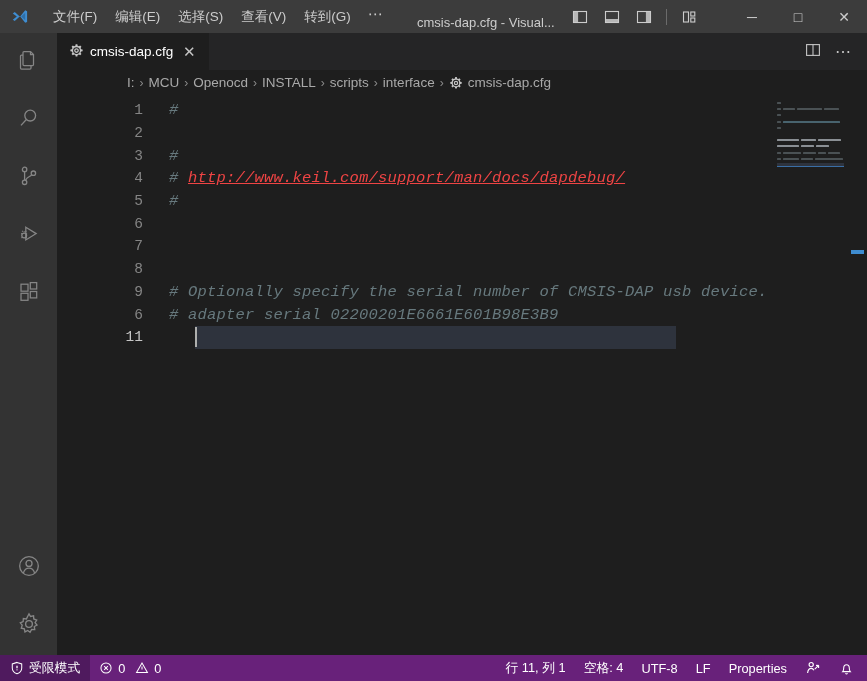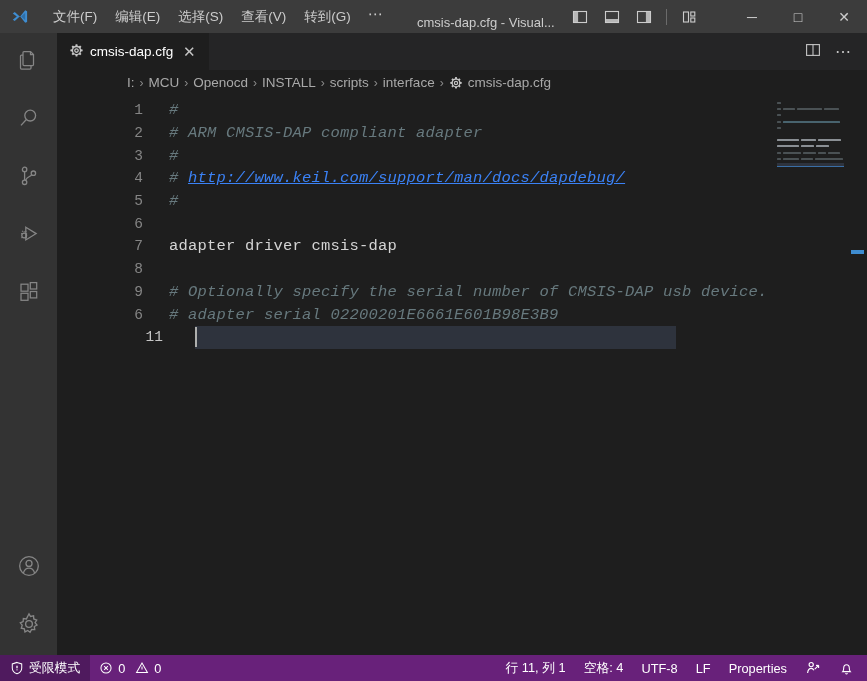"# ARM CMSIS-DAP compliant adapter" span.ltext { html: <span># ARM CMSIS-DAP compliant adapter</span> -> none }
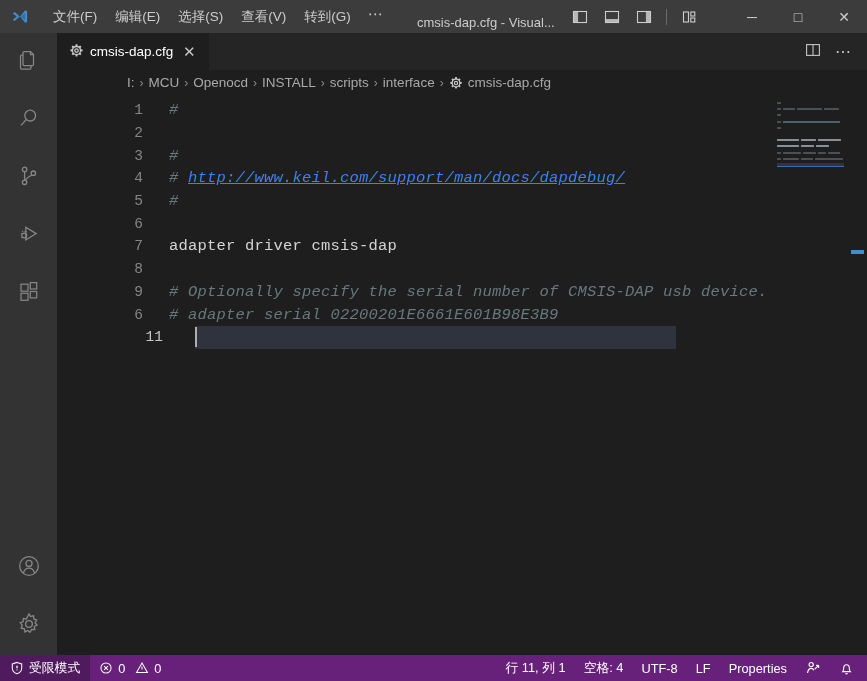"http://www.keil.com/support/man/docs/dap" .cmt-link { color: #3b82f6 -> #ef4444 }
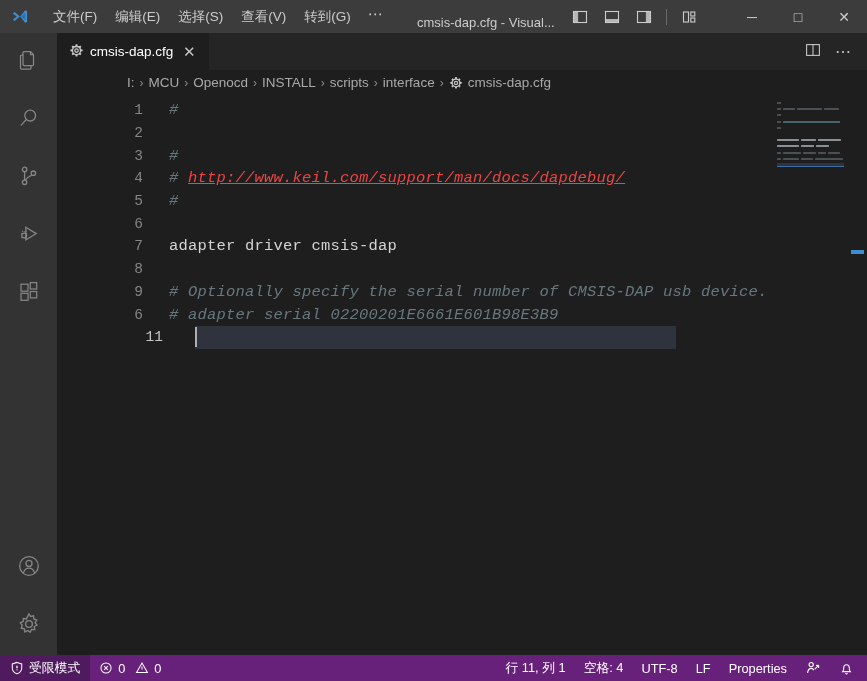"adapter driver cmsis-dap" span.ltext { html: <span>adapter driver cmsis-dap</span> -> none }
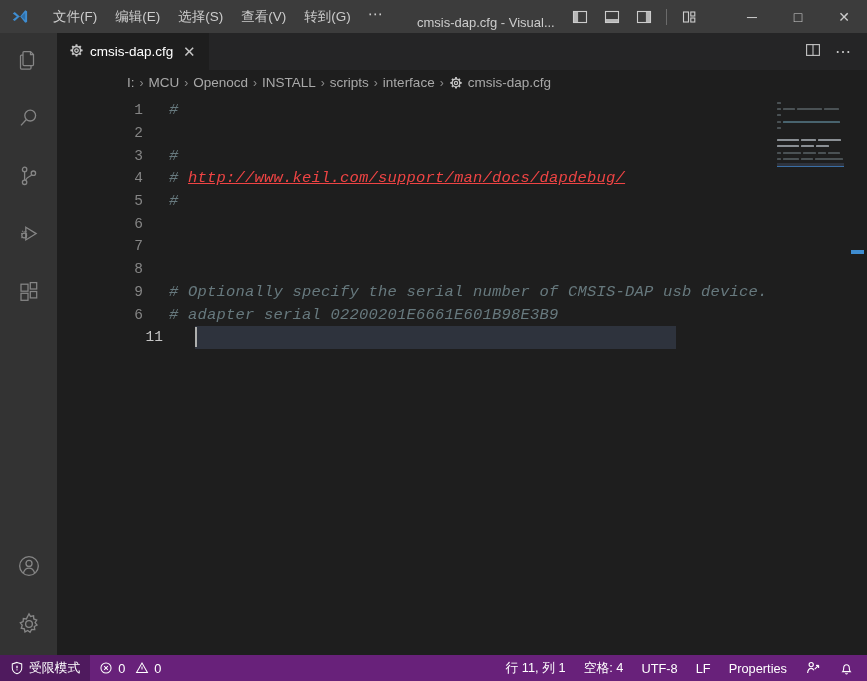"11" .line.current .ln { margin-left: 20px -> none }
